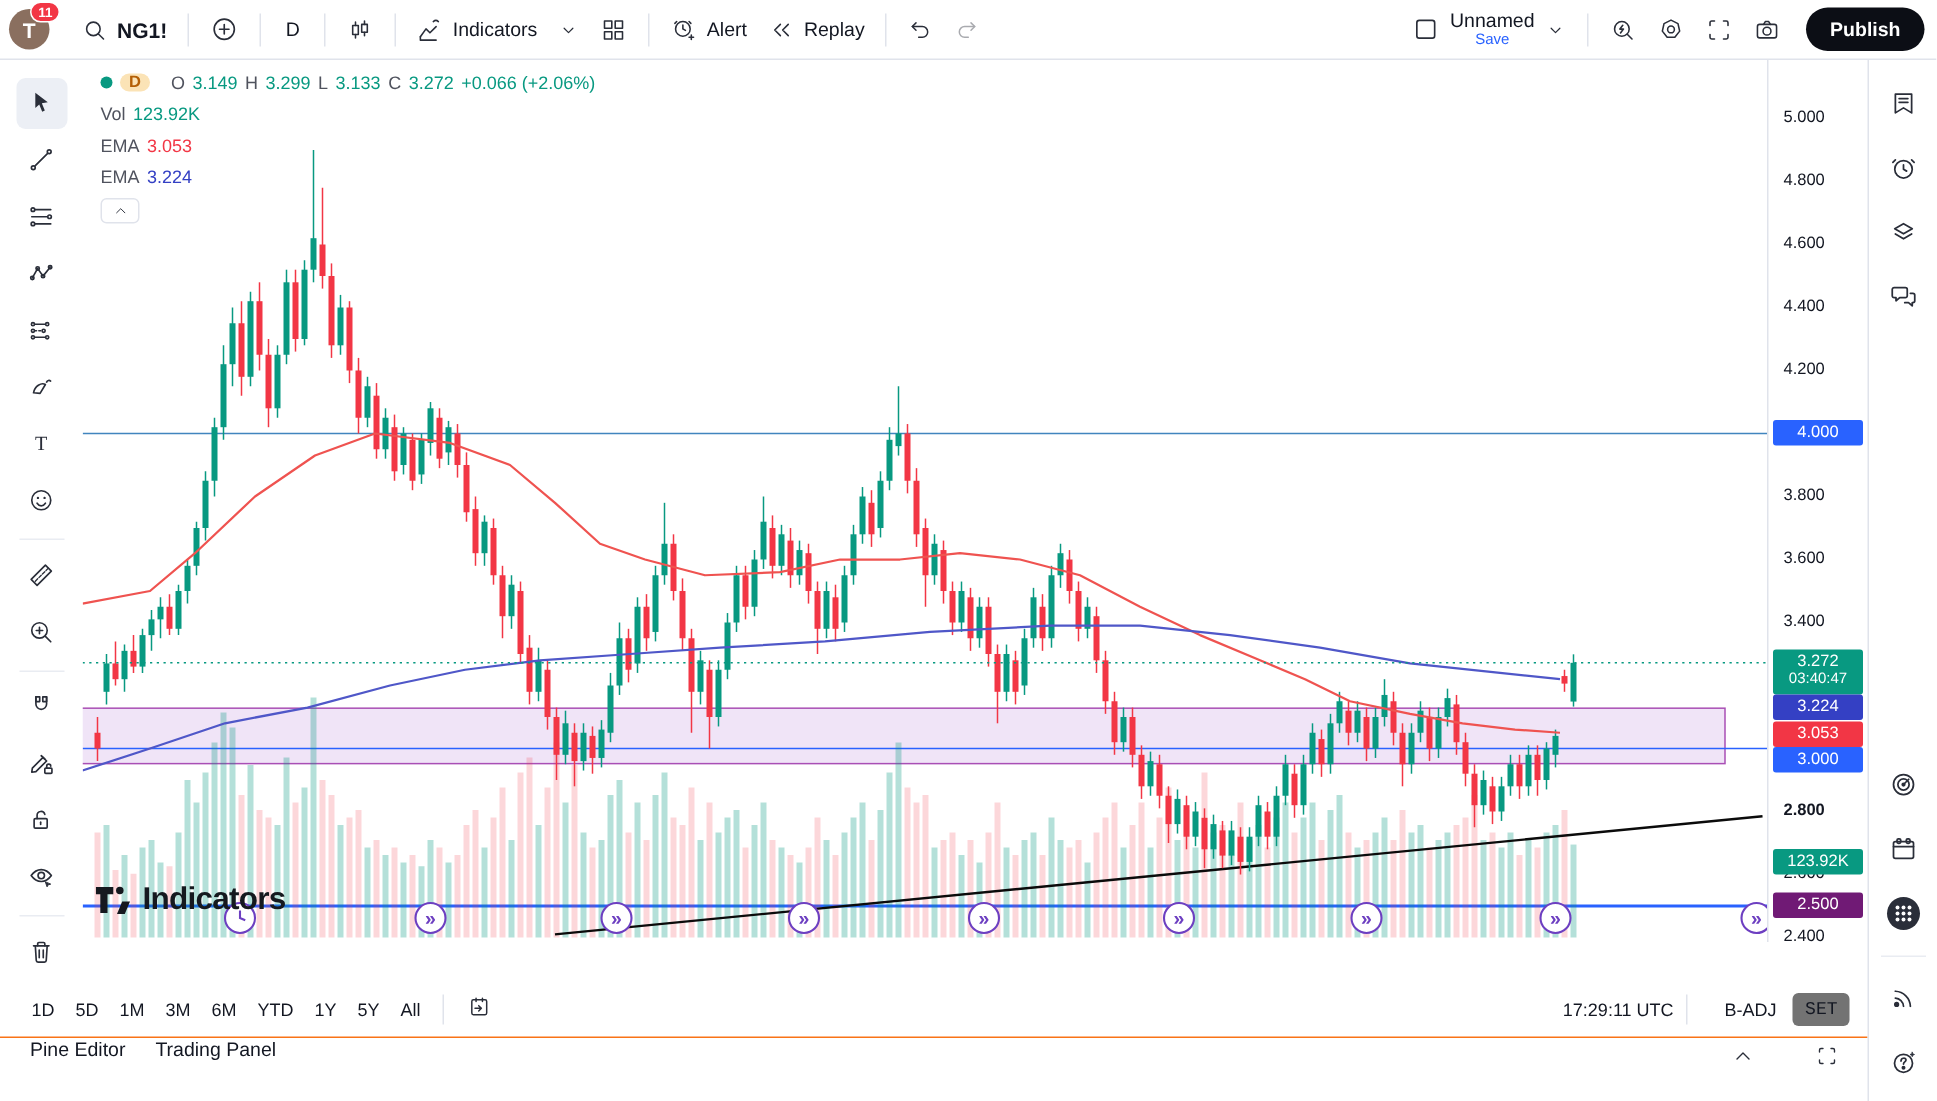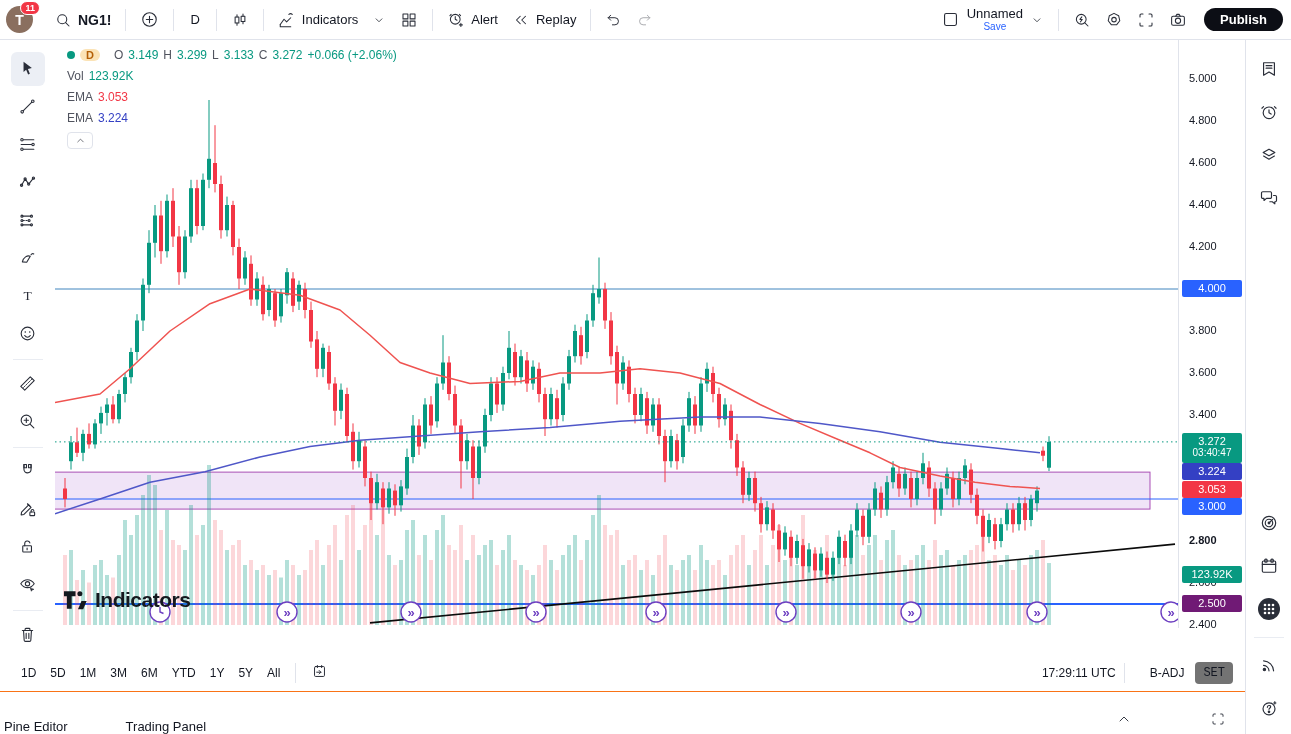"Publish" #publish-btn { height: 23px -> 29px }
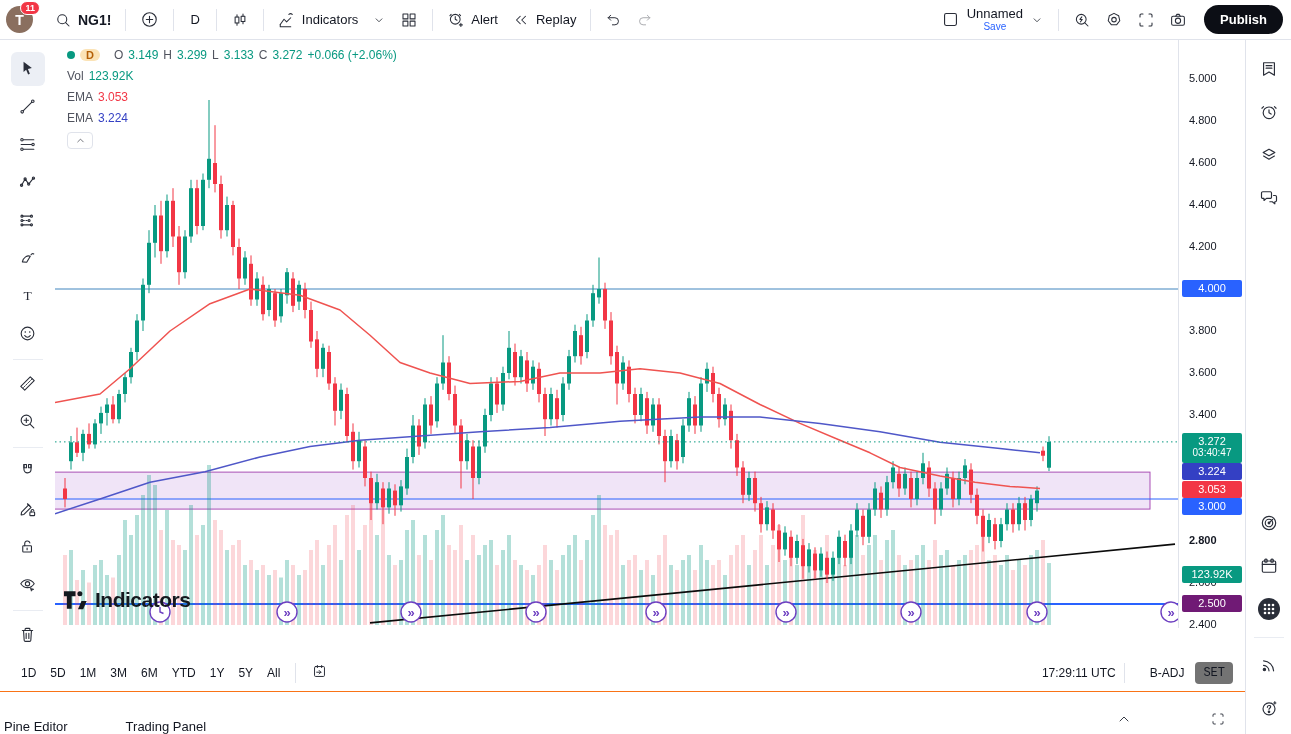"Pine Editor" #pinerow { align-items: flex-end -> flex-start; gap: 58px -> 20px; padding: 0 12px 0 4px -> 0 12px 0 20px }
